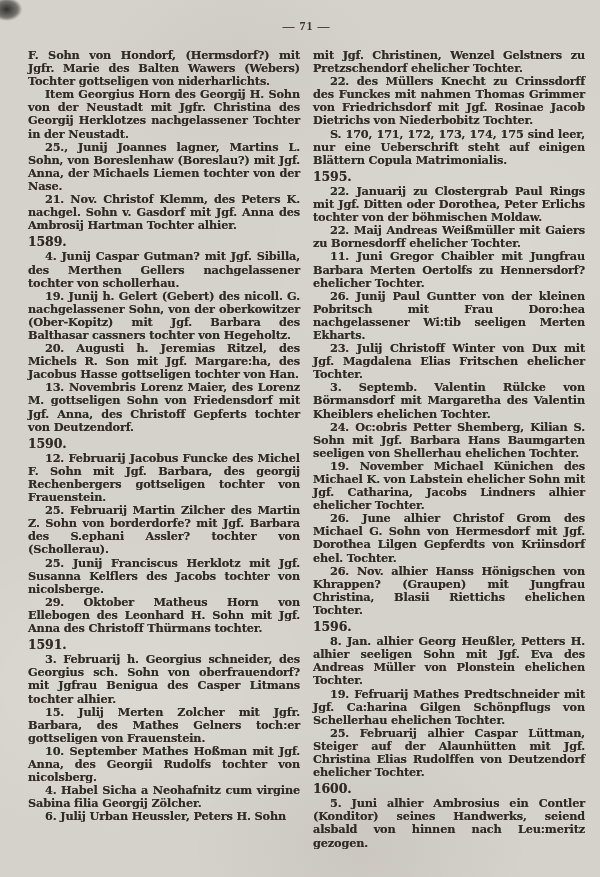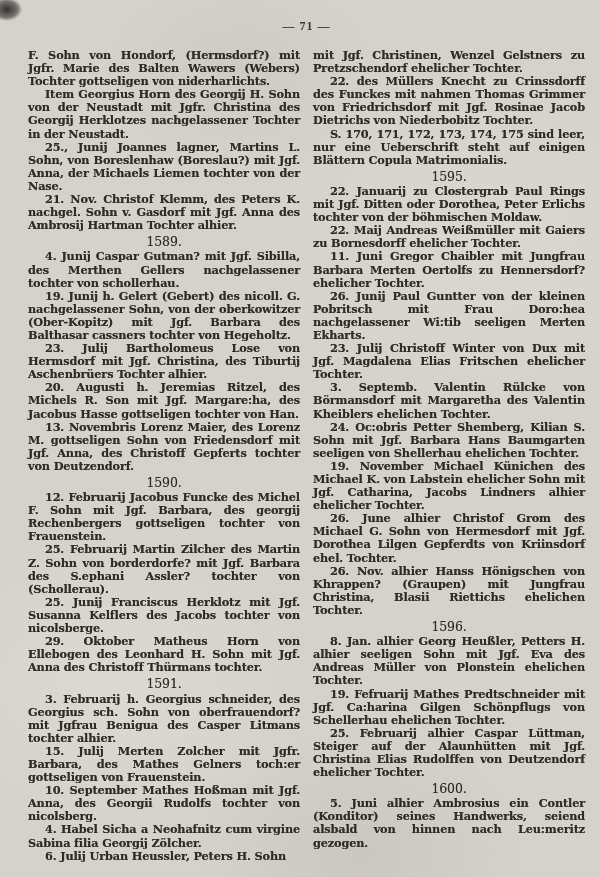"1595." .year-heading { font-weight: normal -> bold; text-align: center -> none }
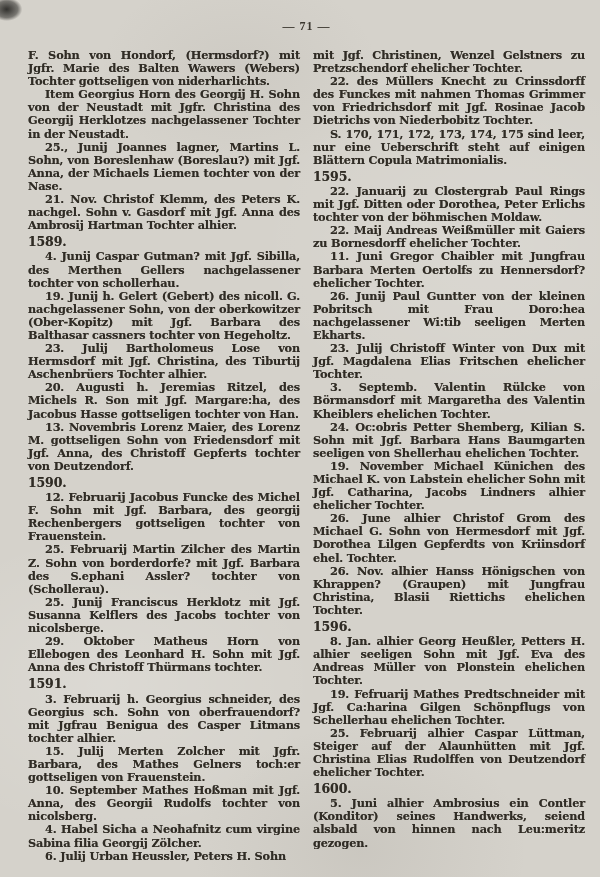"23. Julij Bartholomeus Lose von" p.entry { html: <p>23. Julij Bartholomeus Lose von Hermsdorf mit Jgf. Christina, des Tiburtij Aschenbrüers Tochter alhier.</p> -> none }
